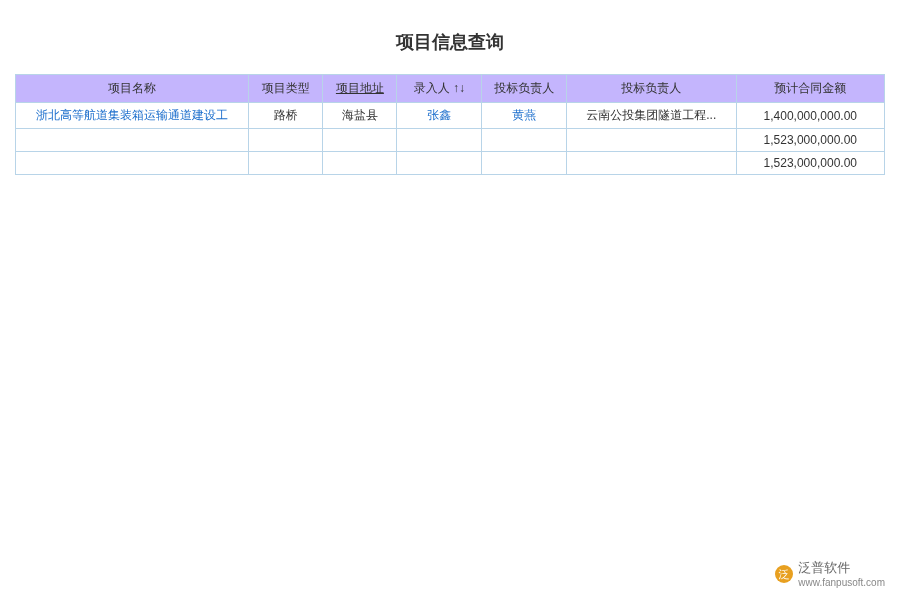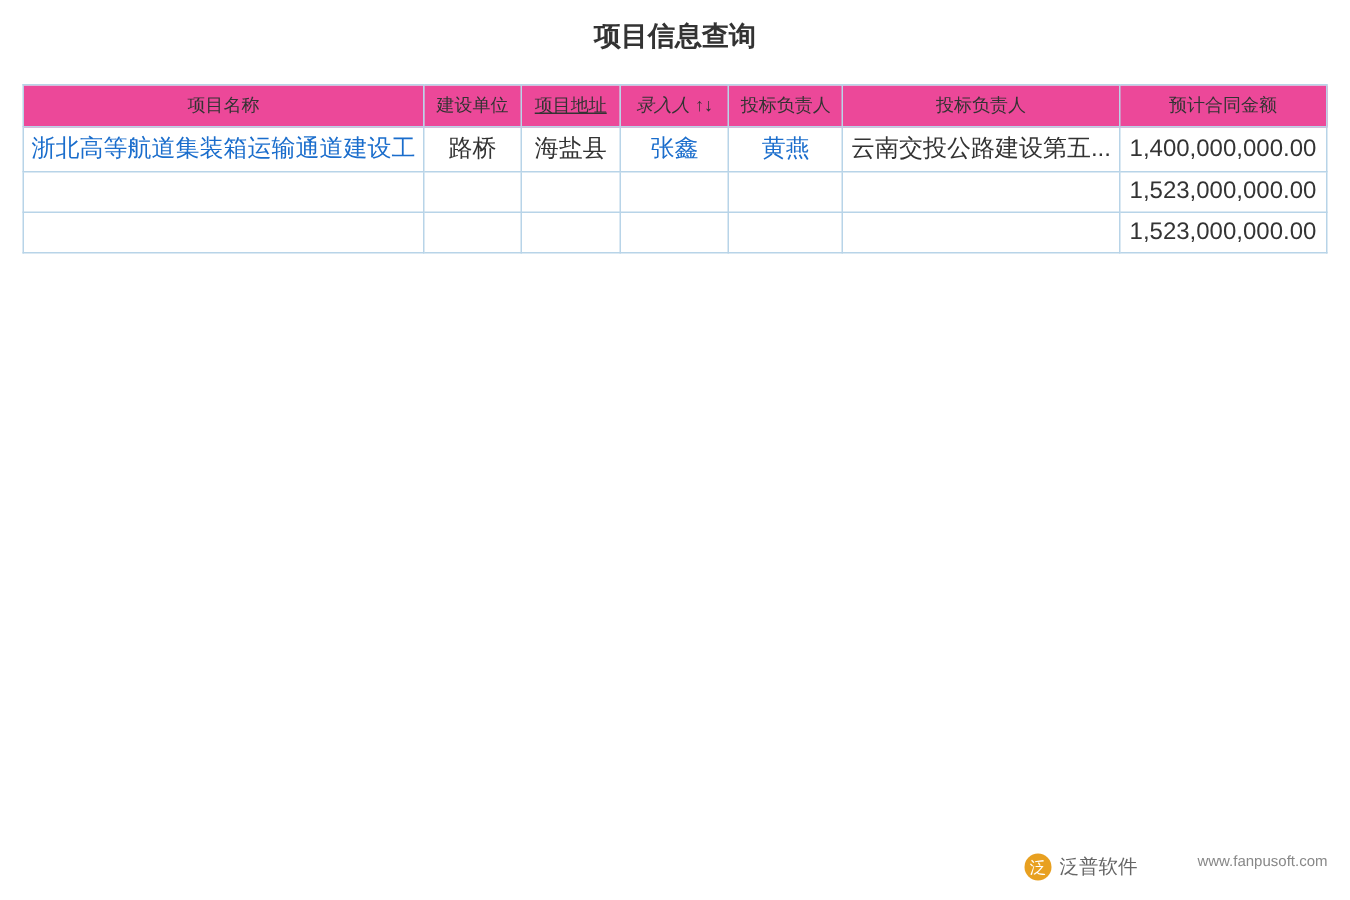"项目信息查询" .page-container { padding: 4px 15px -> 22px 15px }
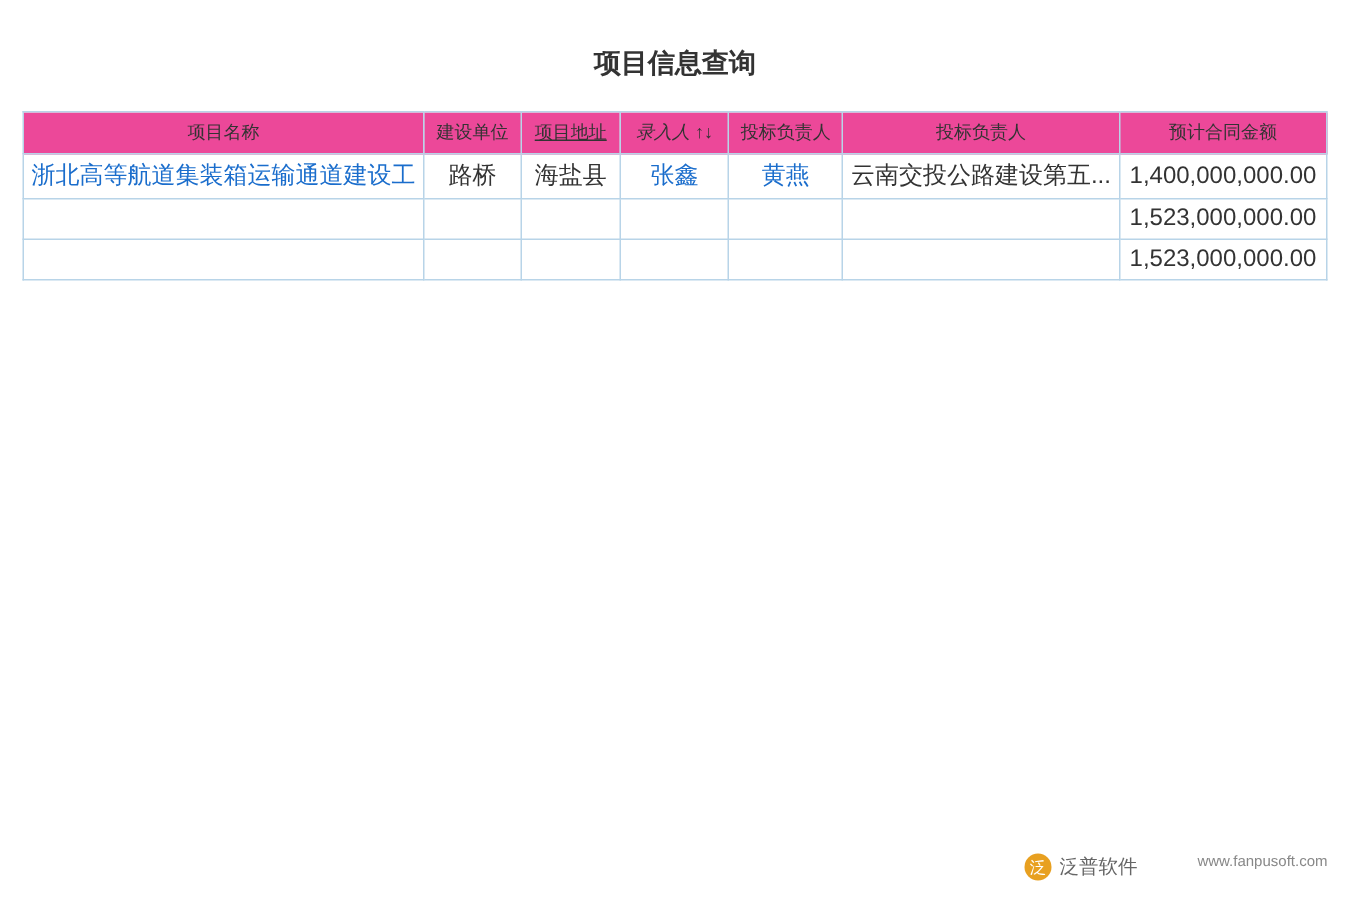"项目名称" .data-table th { background-color: #ec4899 -> #c4b5fd }
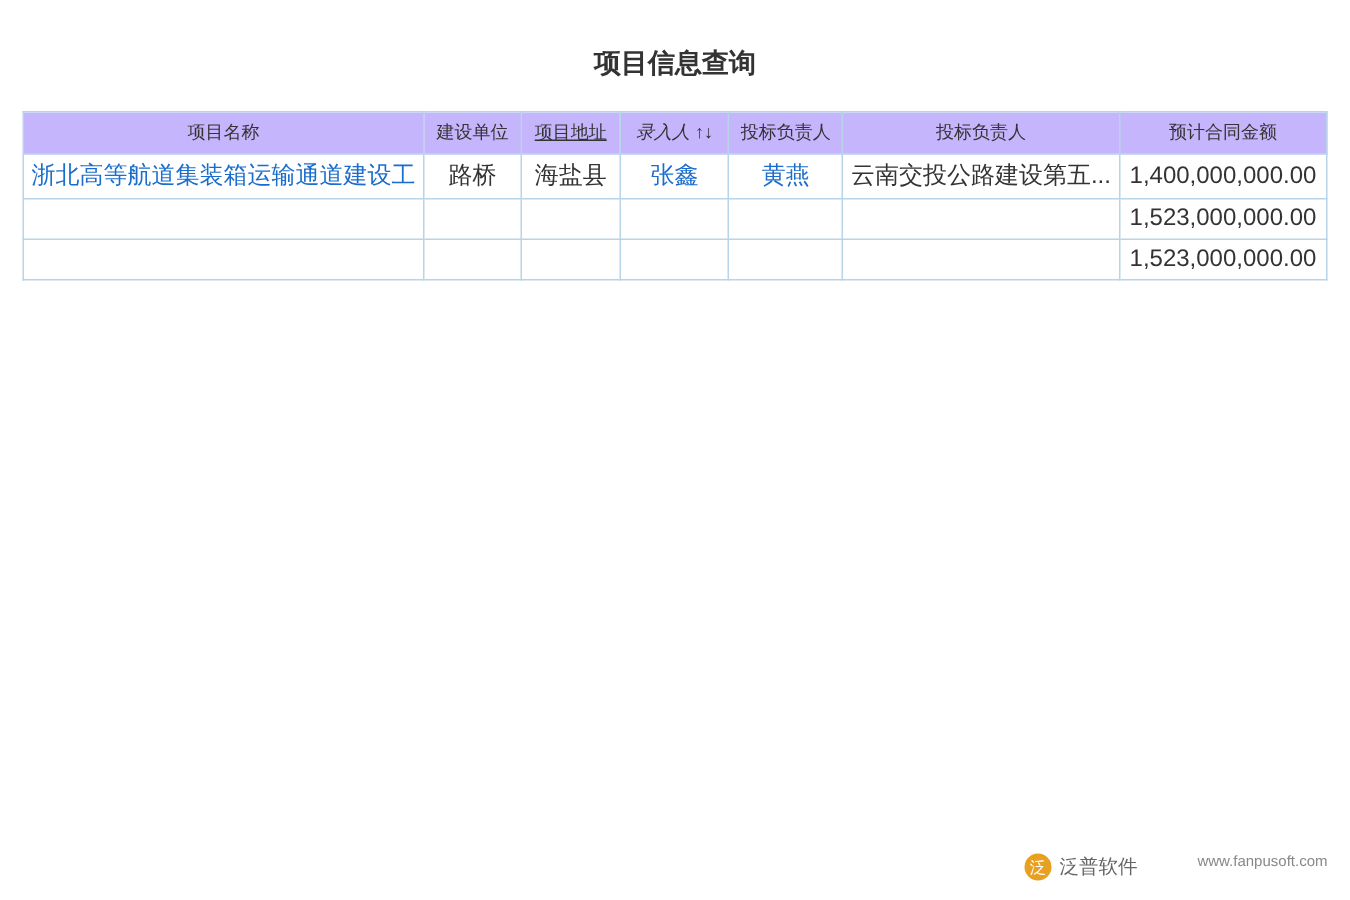"建设单位" th.col-type { text: 建设单位 -> 项目类型 }
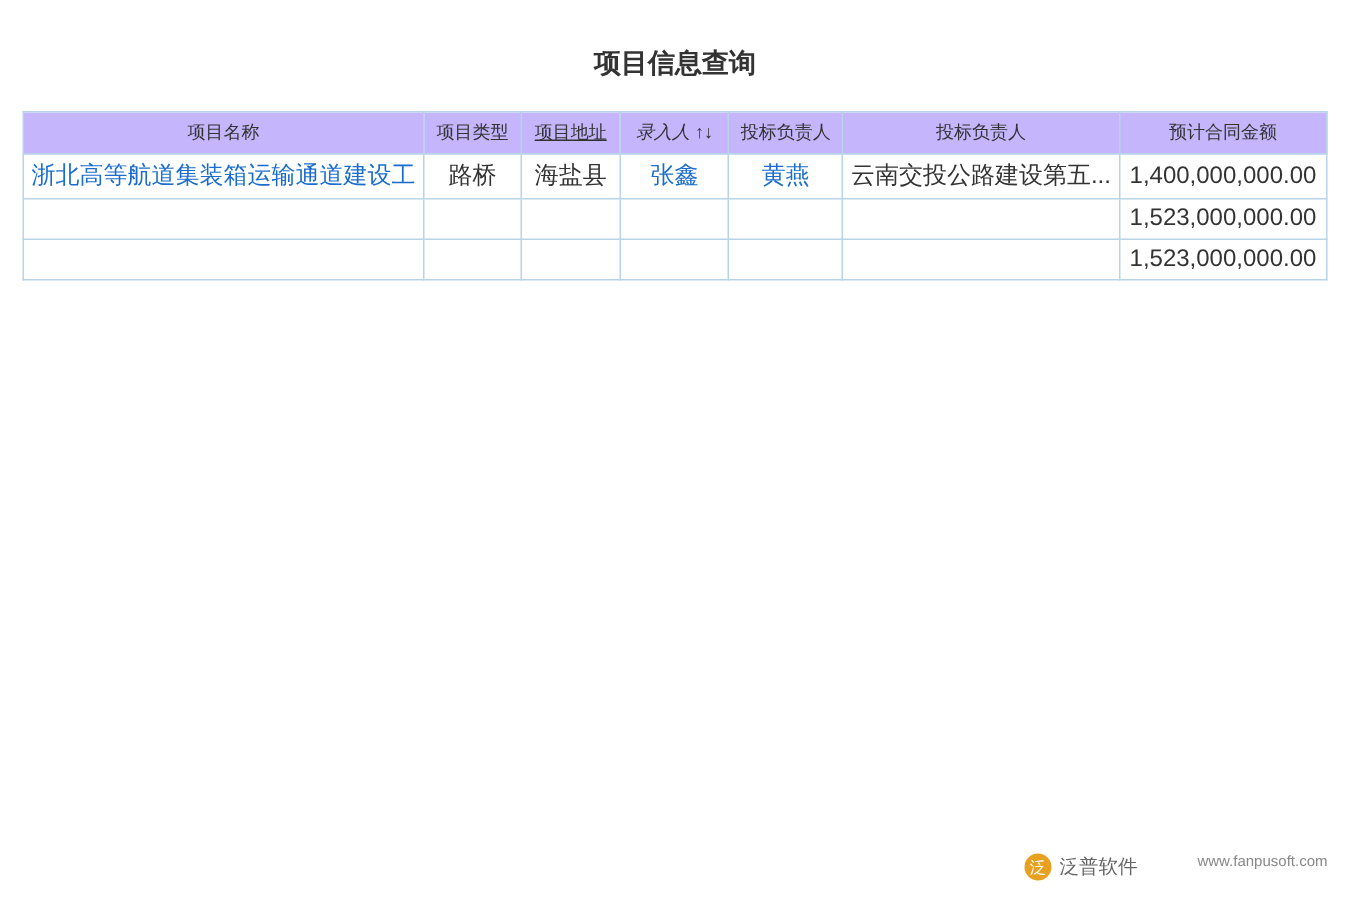"录入人 ↑↓" .col-entry { font-style: italic -> none }
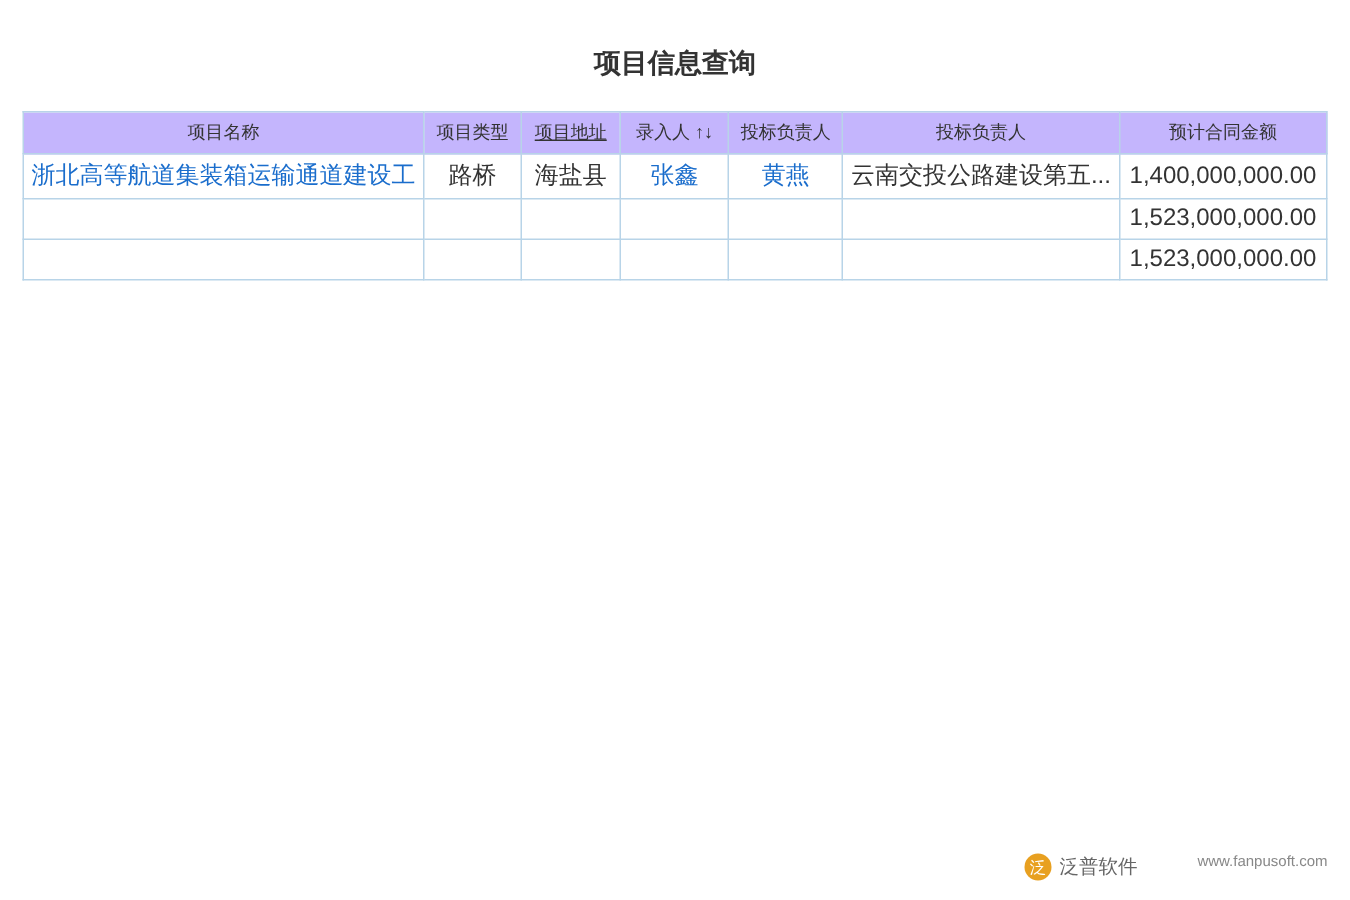"浙北高等航道集装箱运输通道建设工" .data-table td { font-size: 16px -> 12px }
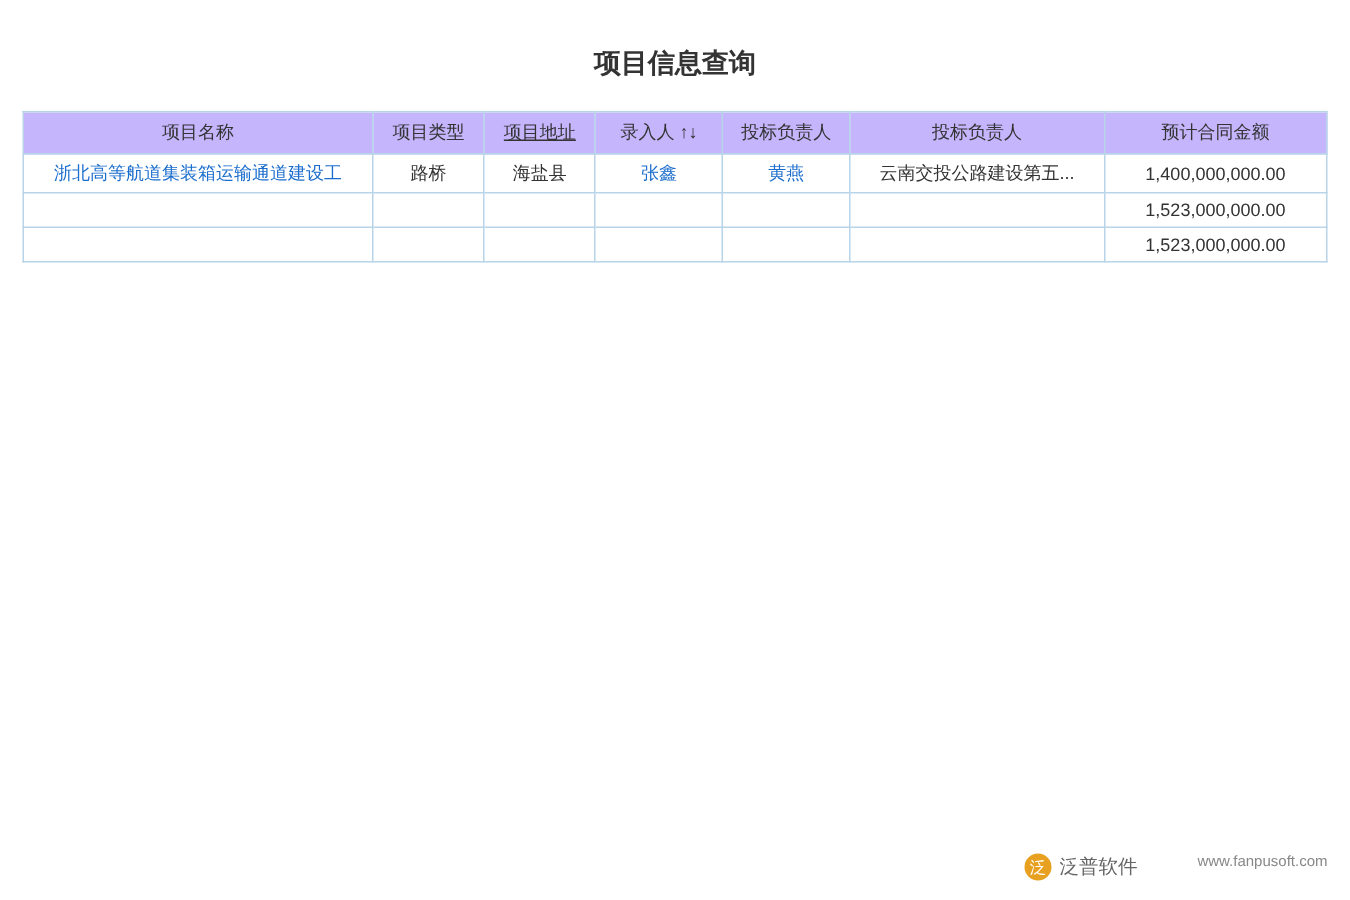"云南交投公路建设第五..." td { text: 交投公路建设第五 -> 公投集团隧道工程 }
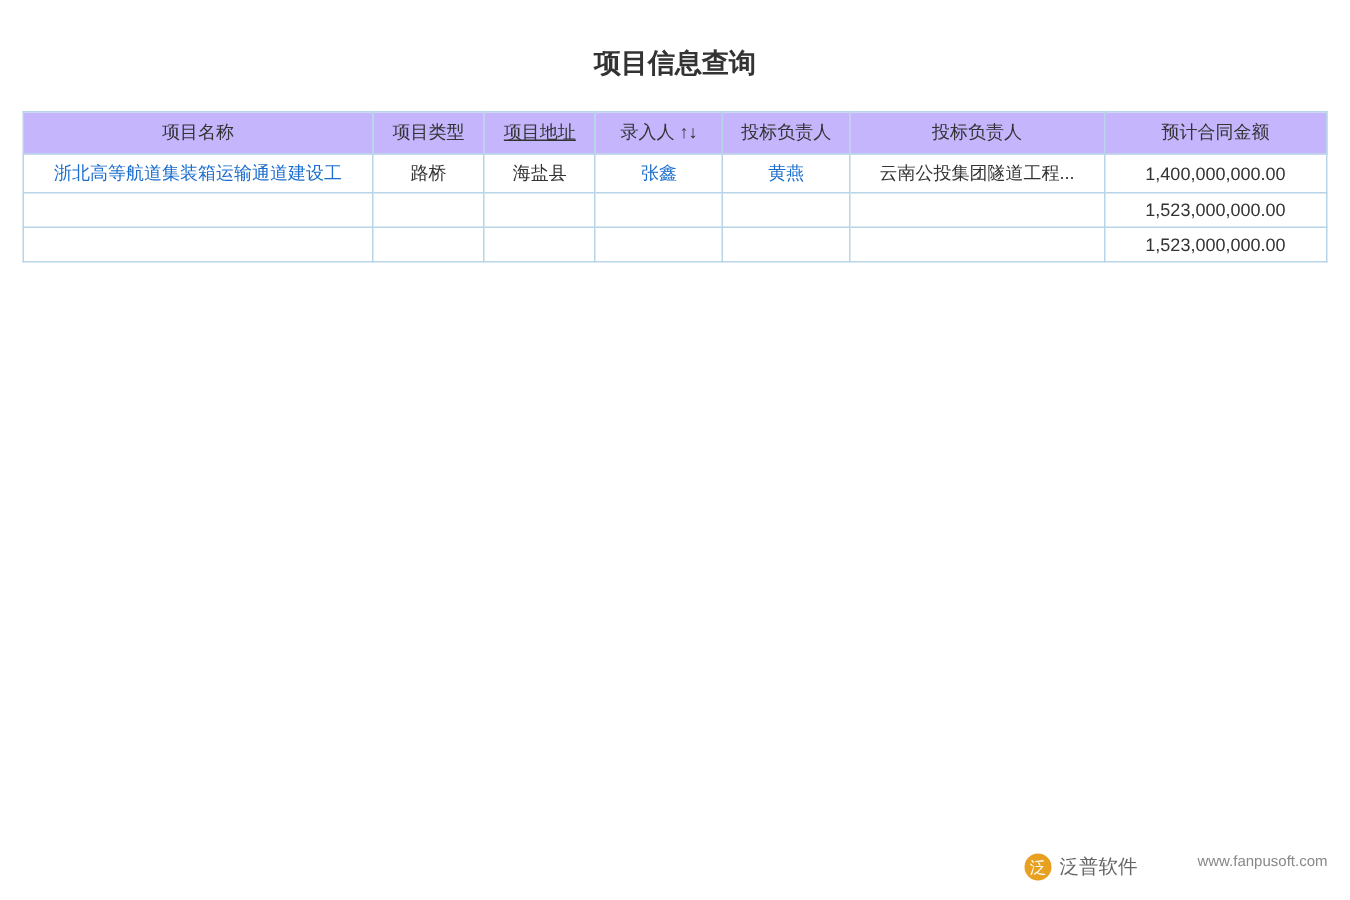"泛普软件" .branding-text { flex-direction: row -> column; gap: 40px -> none }
